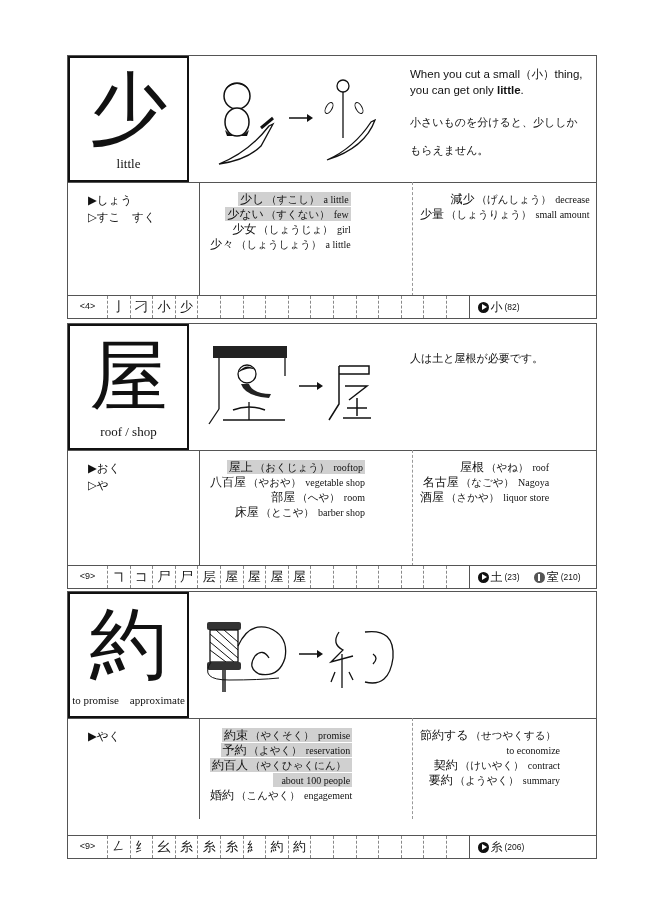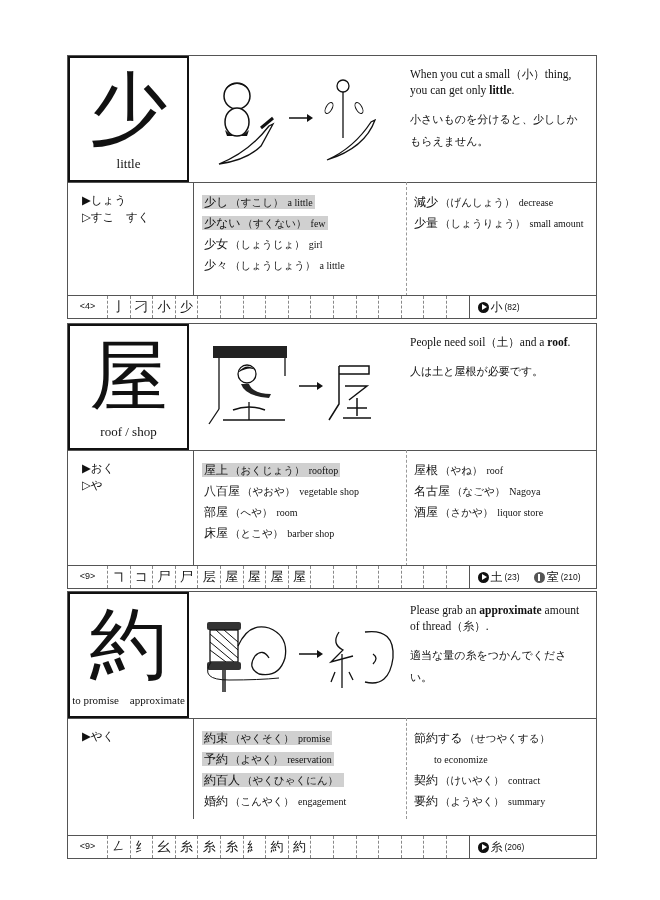"When you cut a small（小）thing," .story { font-family: Liberation Serif, serif -> Liberation Sans, sans-serif }
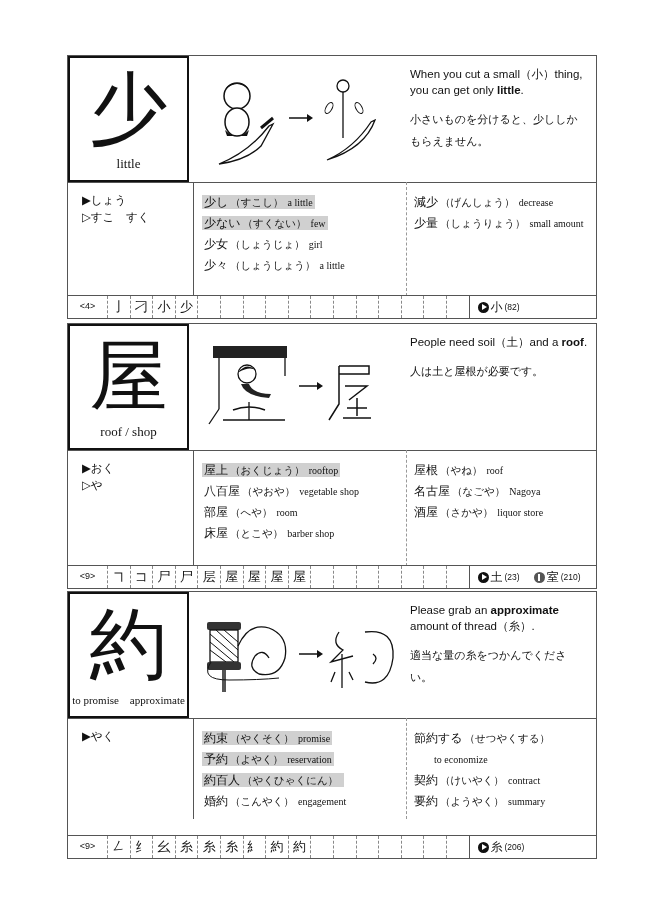"小さいものを分けると、少ししかもらえません。" .story .jp { line-height: 22px -> 28px }
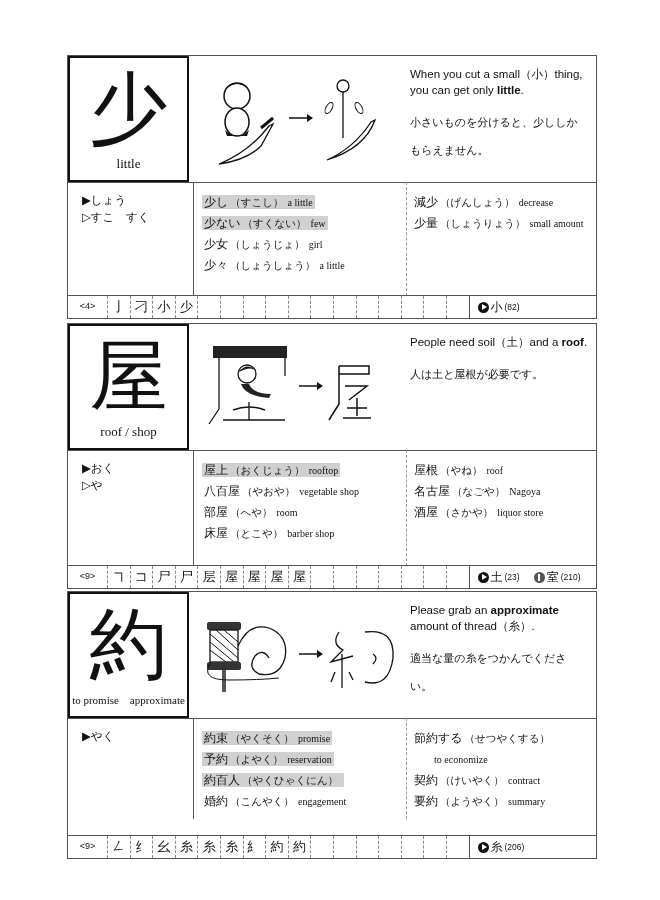"▶しょう" .mid { left: 4px -> 10px }
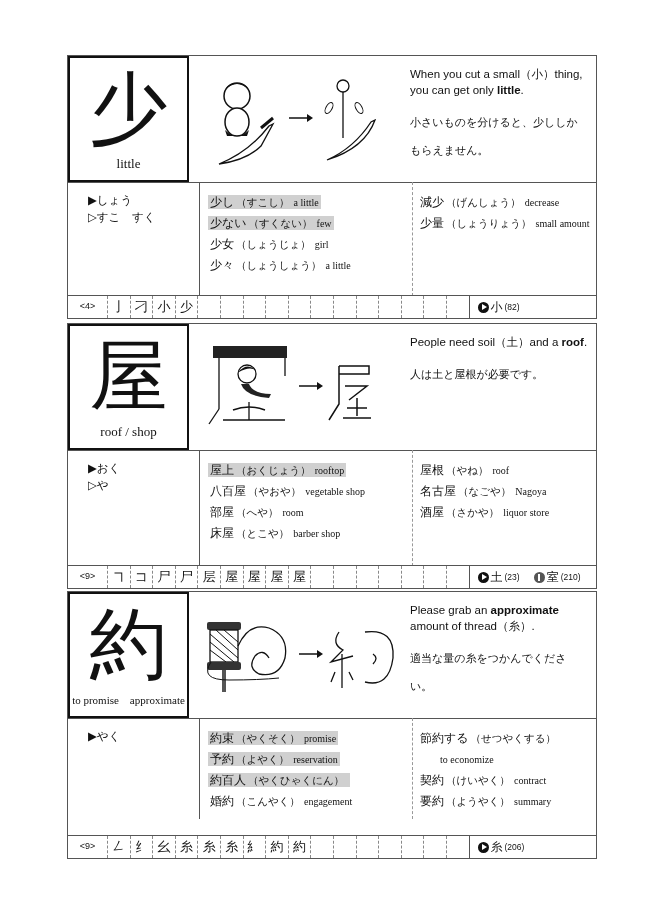"少し （すこし） a little" .vocab { line-height: 20px -> 15px; text-align: none -> right }
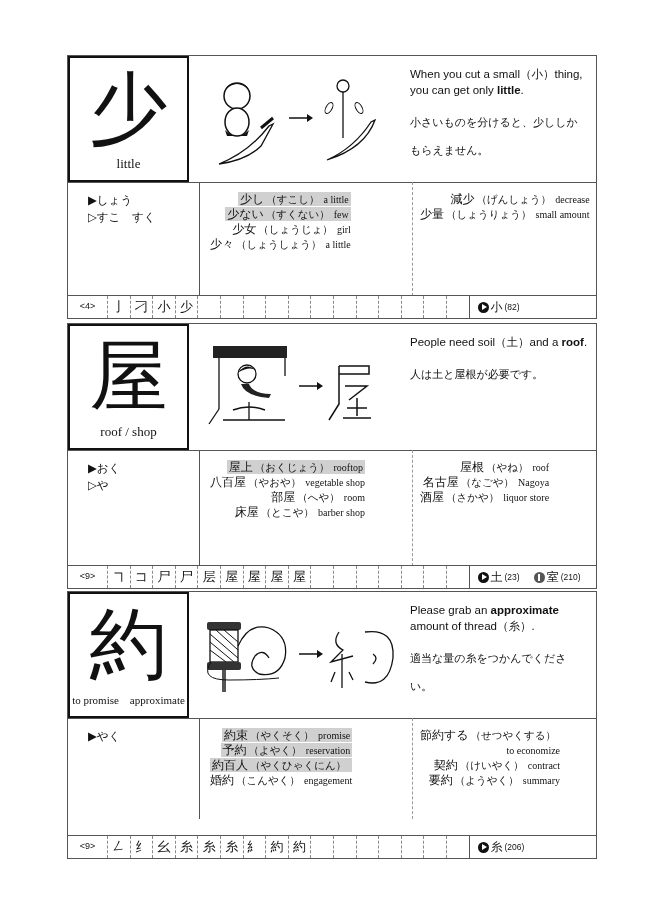"People need soil（土）and a roof." div { html: <div><span>People need soil（土）and a </span><b>roof</b><span>.</span></div> -> none }
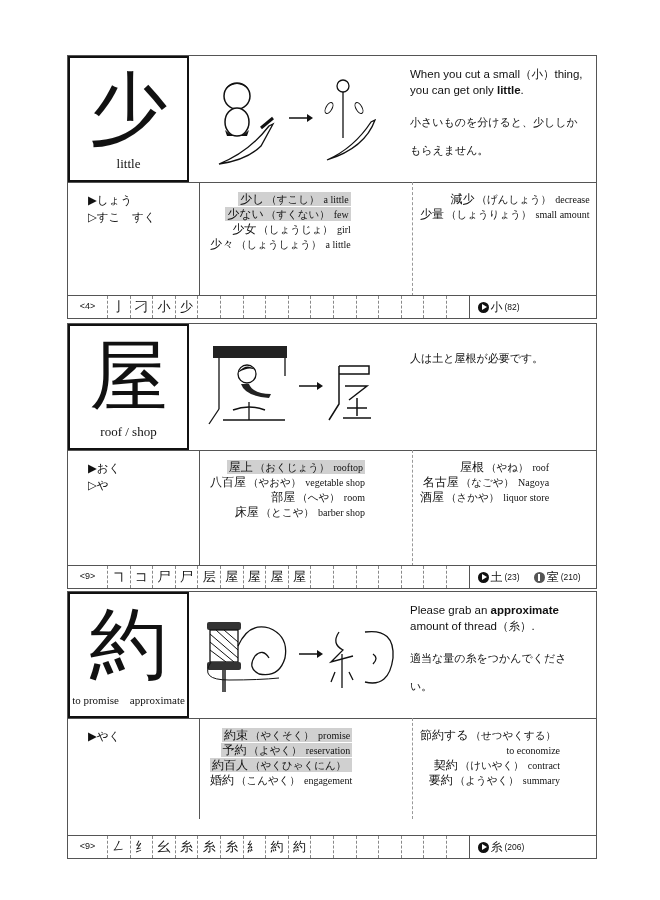"Please grab an approximate amount" div.story { html: <div> <div><span>Please grab an </span><b>approximate</b><span> amount of thread（糸）.</span></div> <div>適当な量の糸をつかんでください。</div> </div> -> none }
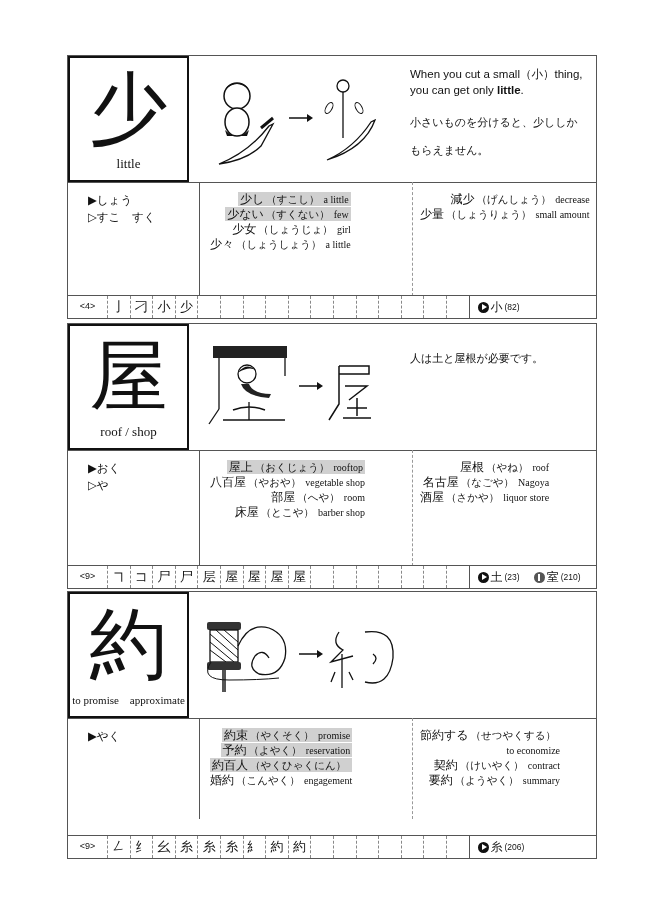"about 100 people" div.vrow { html: none -> <div><span><span></span><span></span><span>about 100 people</span></span></div> }
